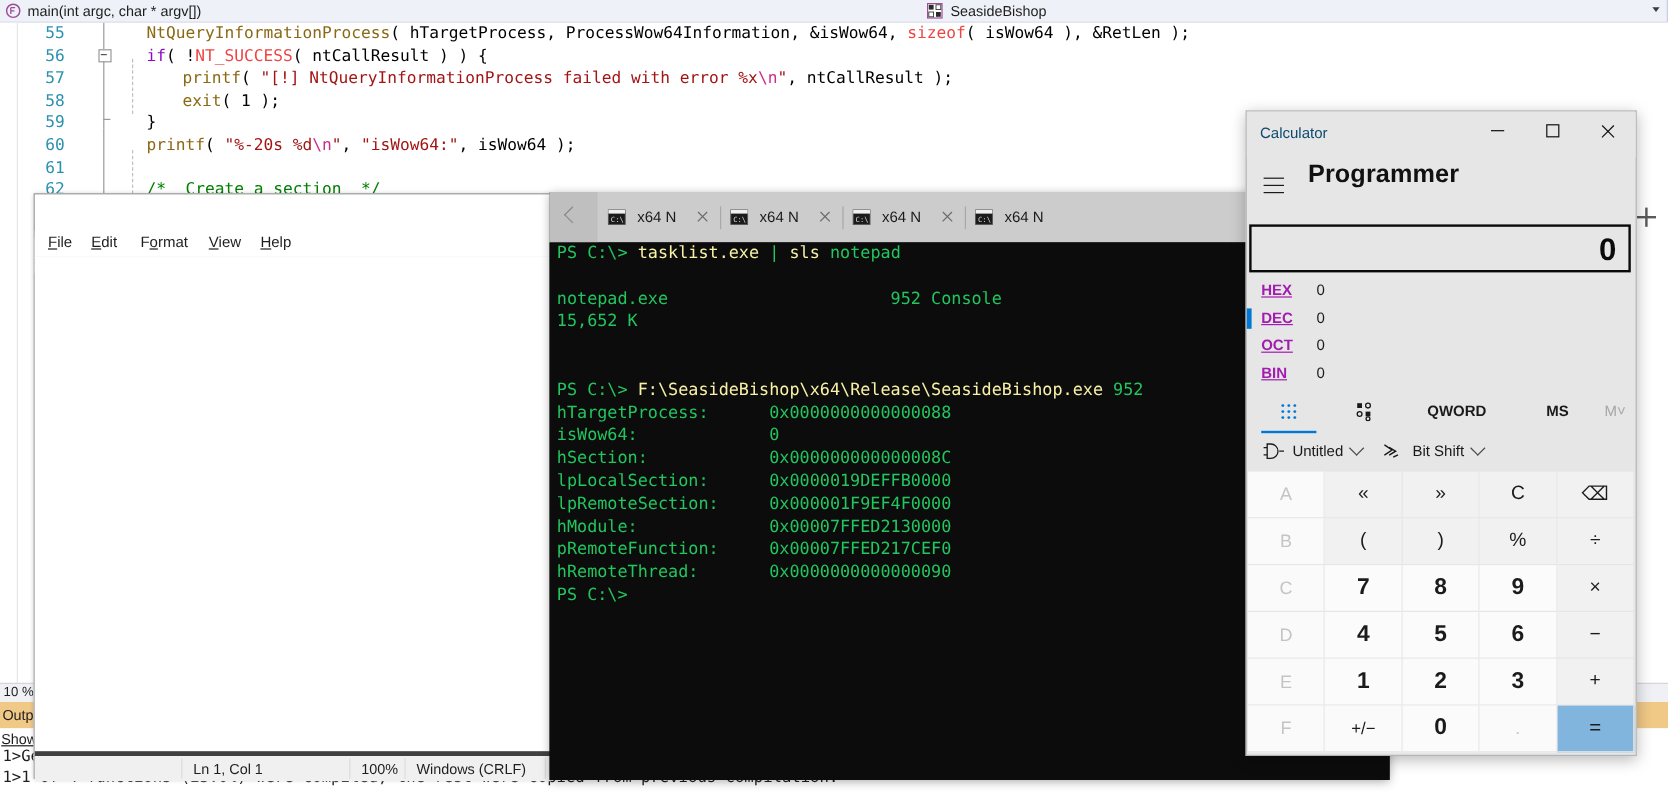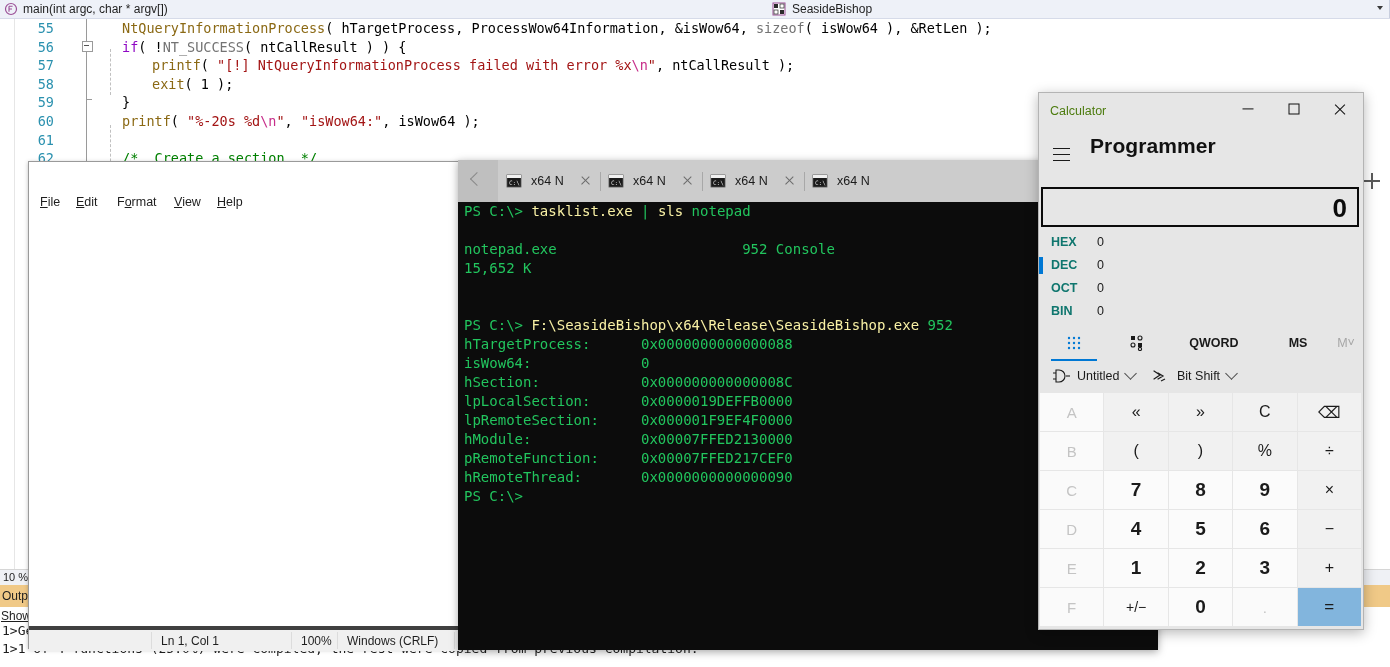"sizeof" .c-kw2 { color: #737373 -> #ef4444 }
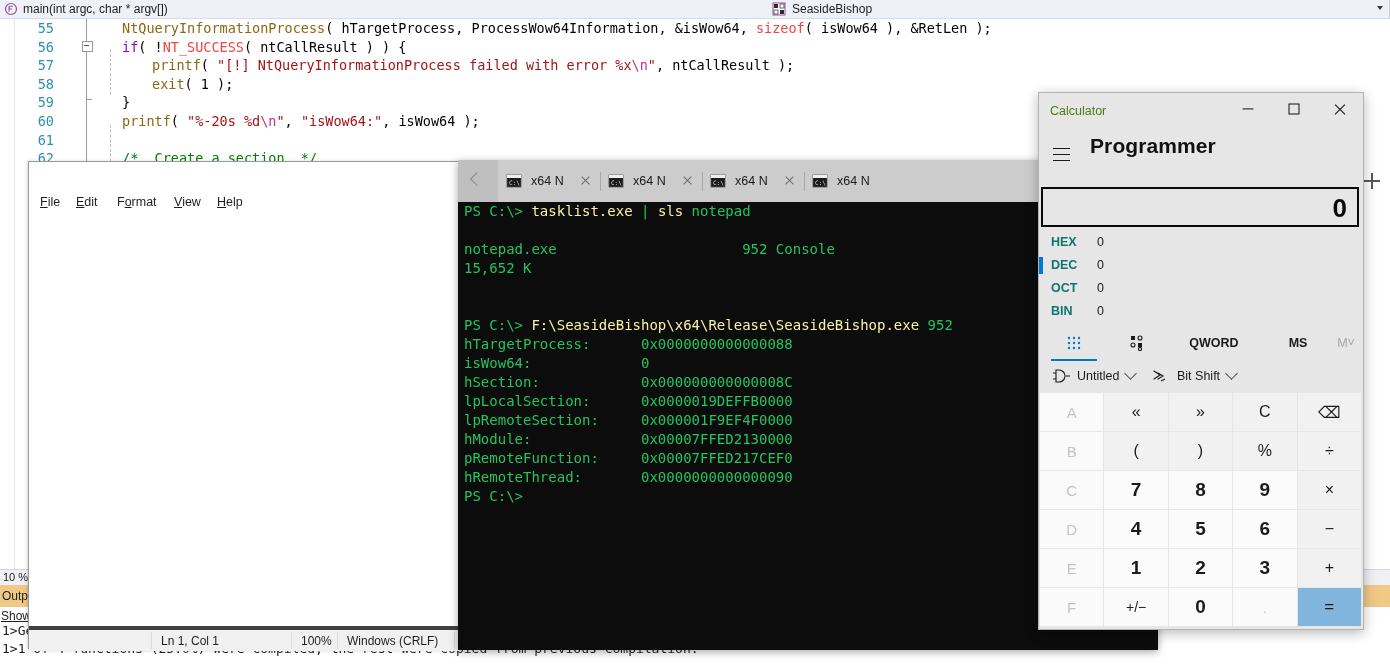"Calculator" #calc-titletext { color: #4d7c0f -> #0c4a6e }
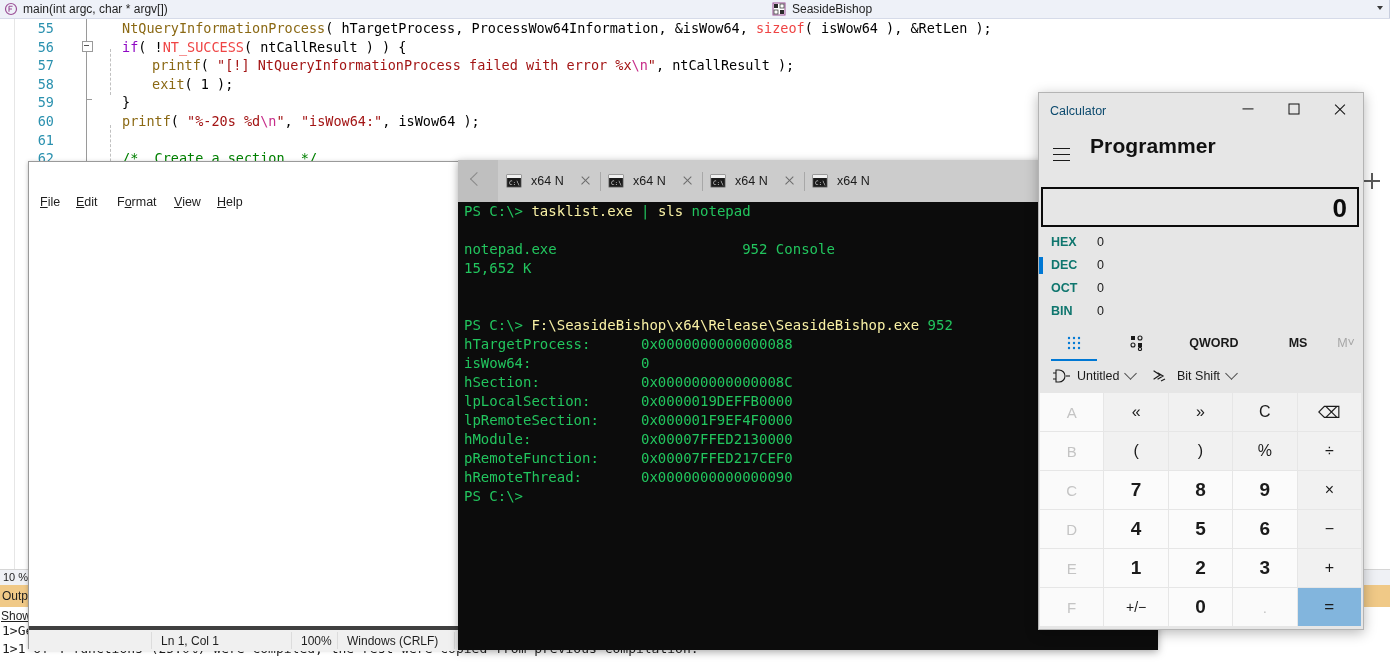"HEX" .radix-row .nm { color: #0f766e -> #a21caf; text-decoration: none -> underline }
